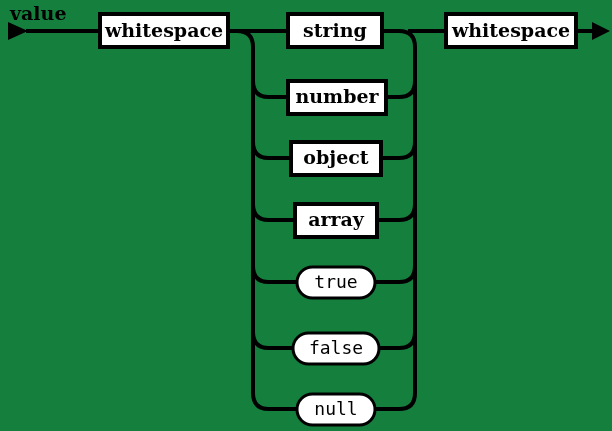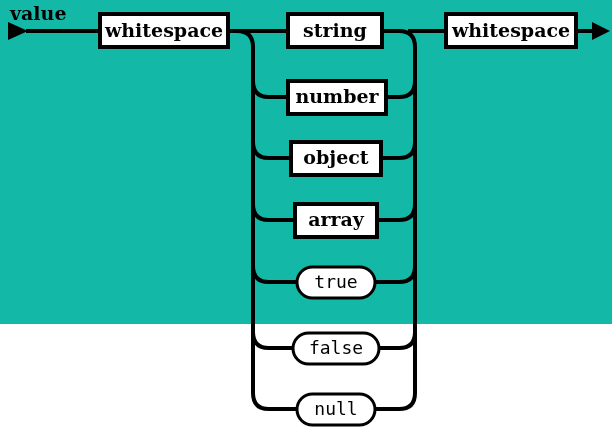"whitespace" #diagram-root { background: #14b8a6 -> #15803d; height: 324px -> 431px }
